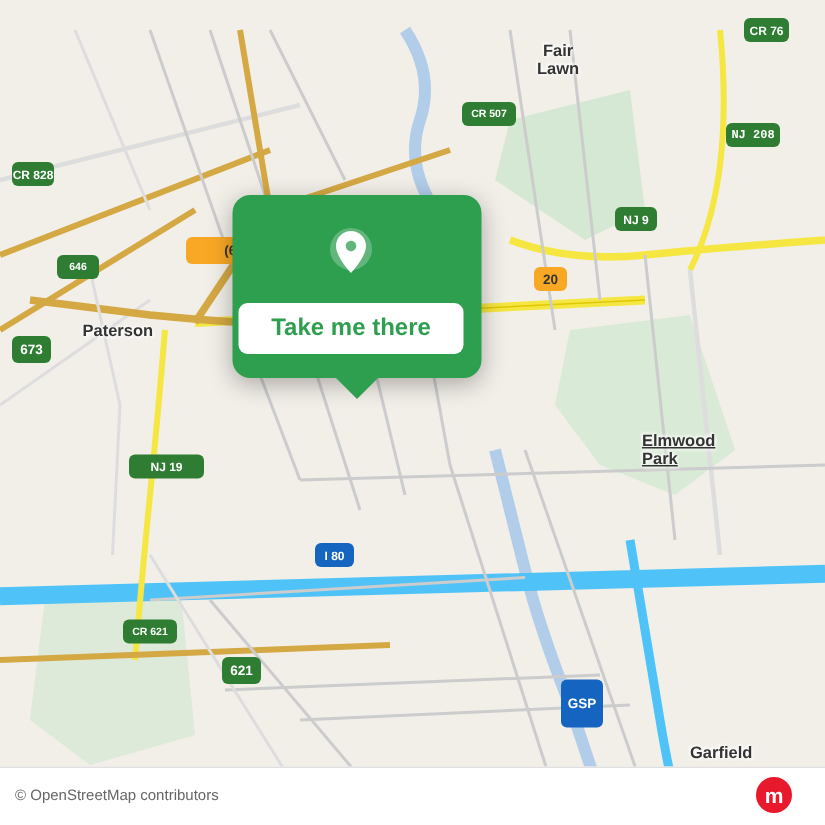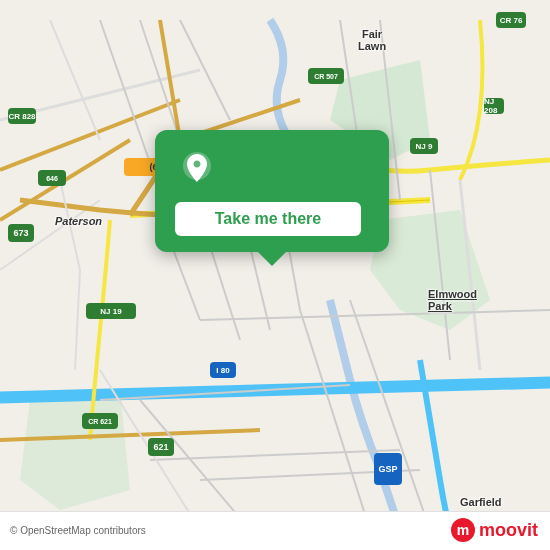"NJ 208" div.highway-badge { font-family: none -> Liberation Mono, monospace; top: 98px -> 82px; width: 20px -> 36px }
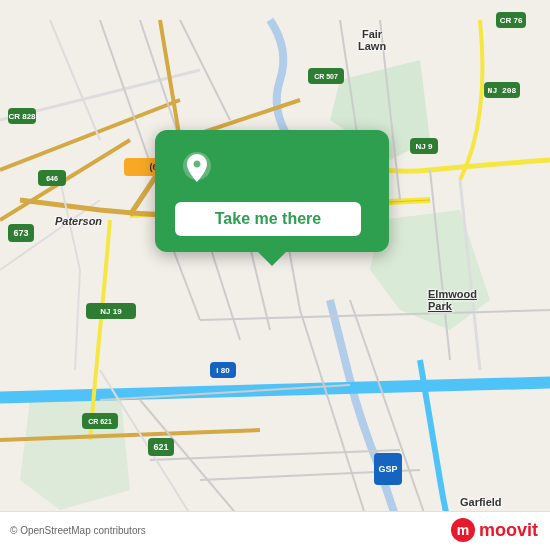"Paterson" div.place-label { font-style: italic -> none }
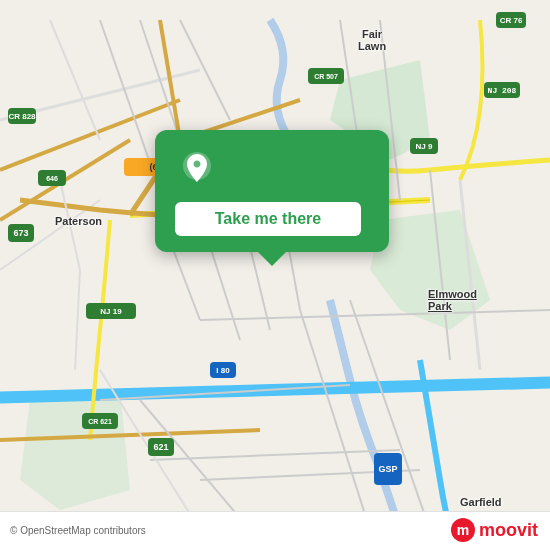"Take me there" .popup-card { align-items: none -> center; width: 234px -> 166px }
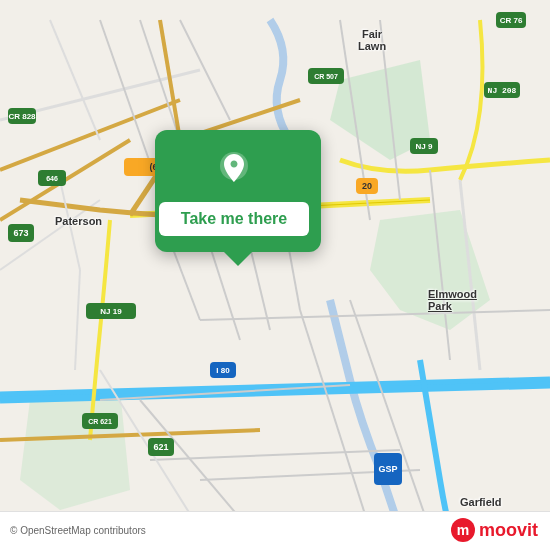"© OpenStreetMap contributors" .bottom-bar { padding: 6px 12px 8px 10px -> 6px 22px 8px 10px }
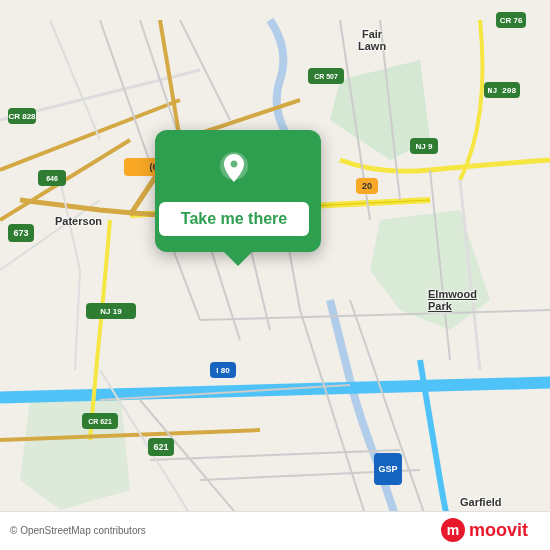"moovit" span.moovit-text { html: <span>moovit</span> -> none }
